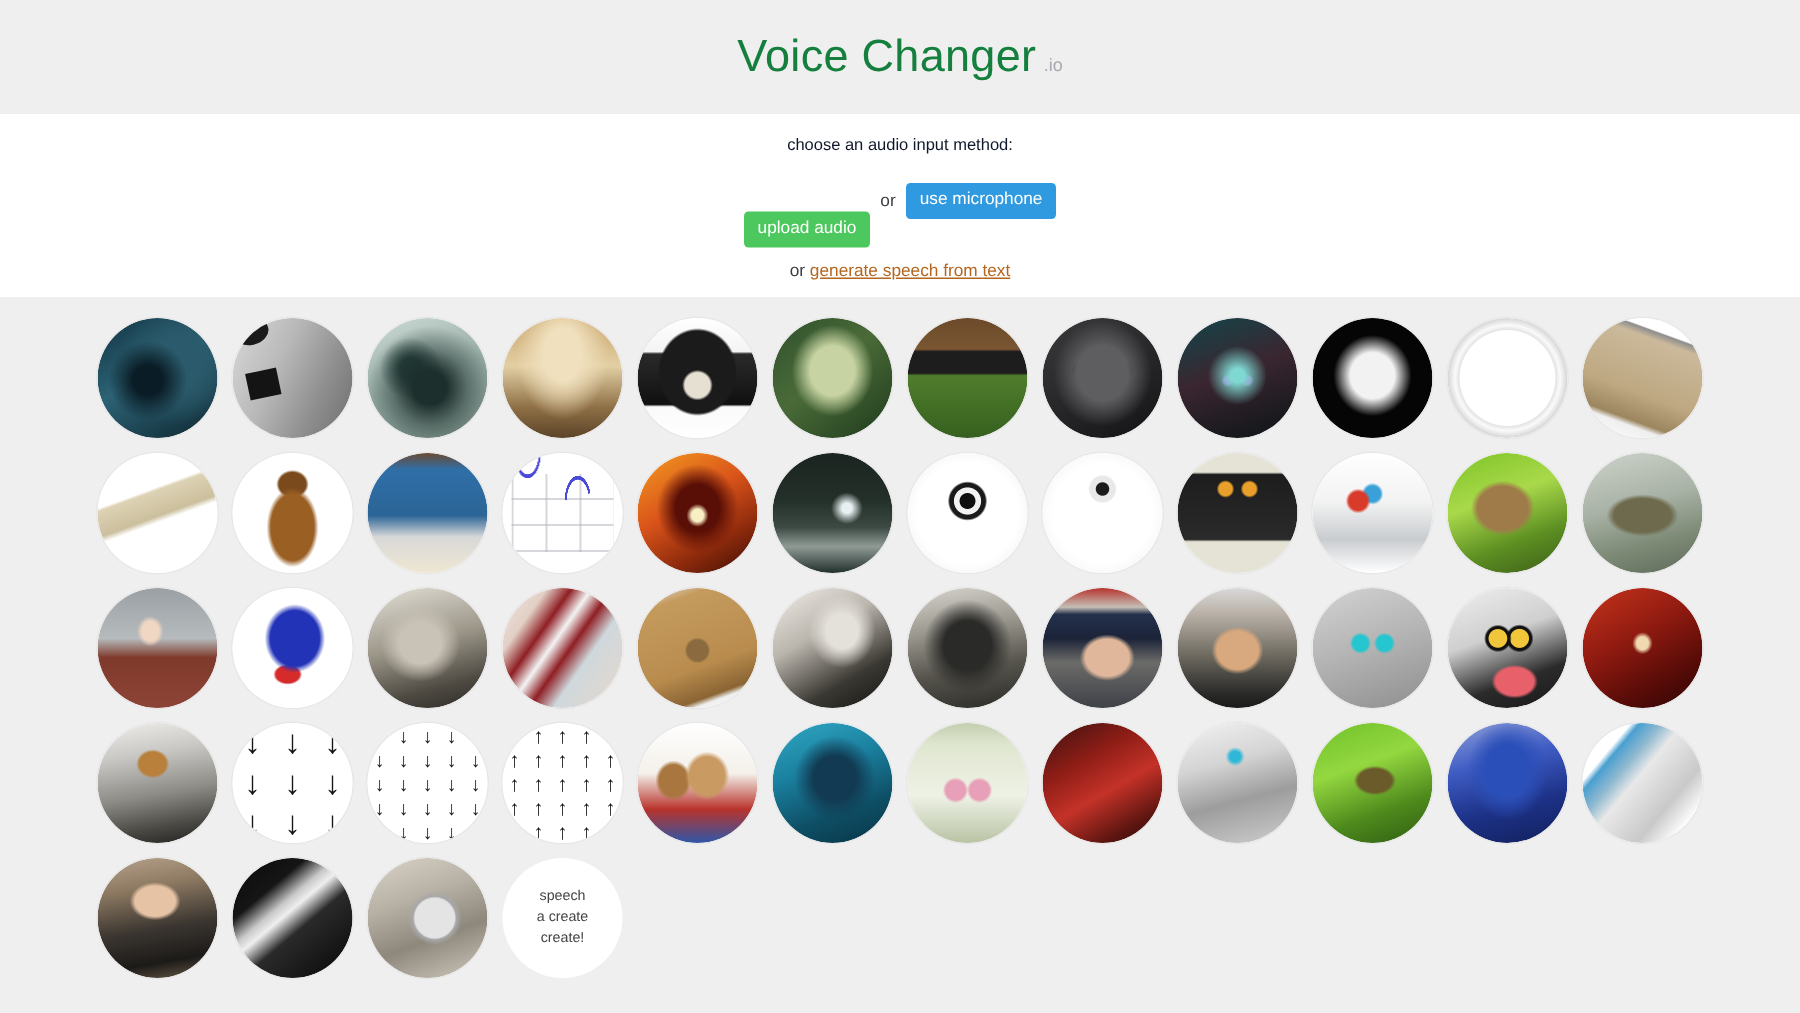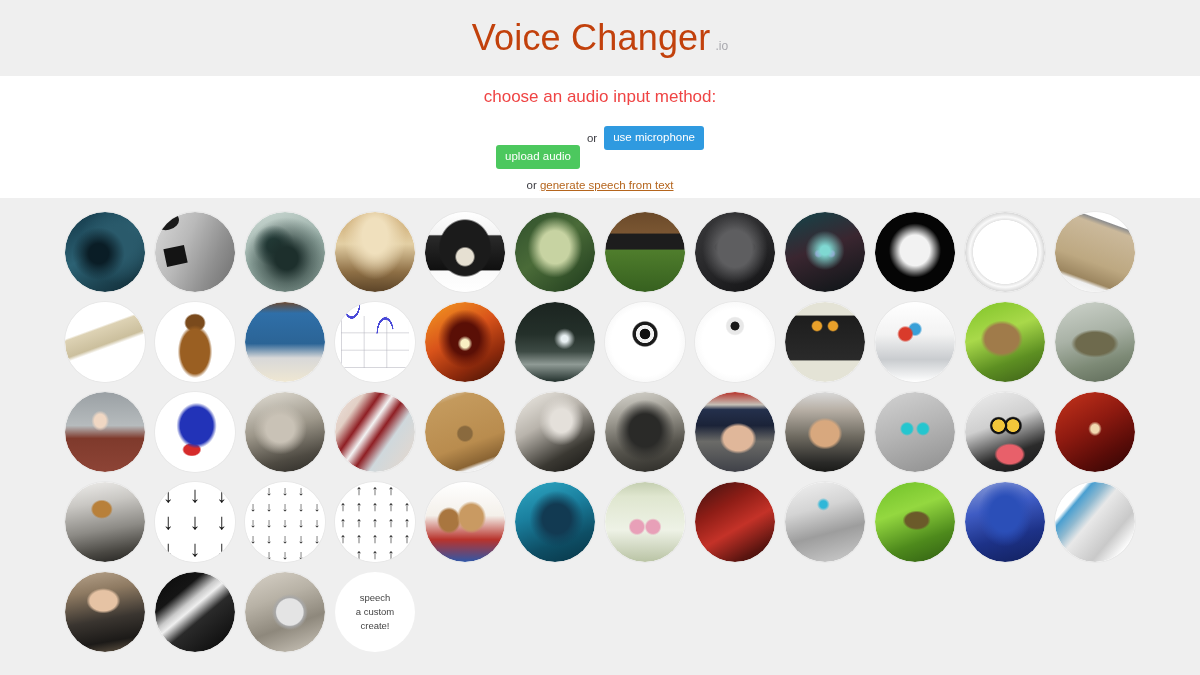"Voice Changer" .brand-name { color: #c2410c -> #15803d; font-size: 36px -> 30px }
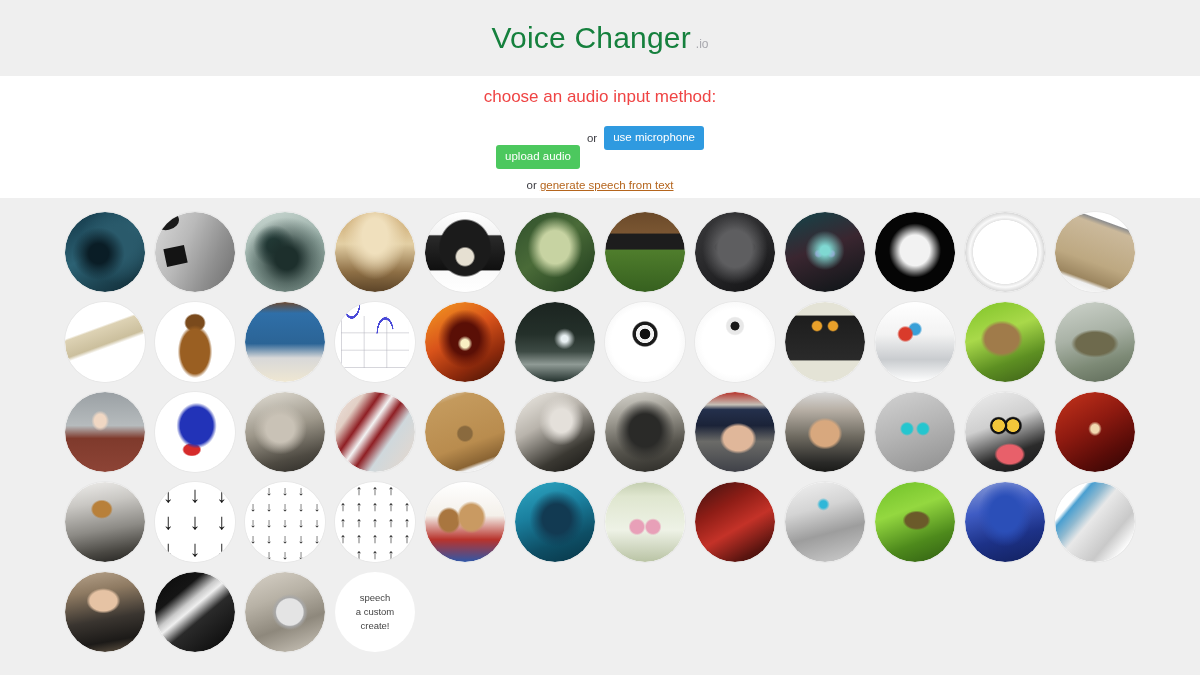"choose an audio input method:" .panel-title { color: #ef4444 -> #0f172a; font-size: 17px -> 11px }
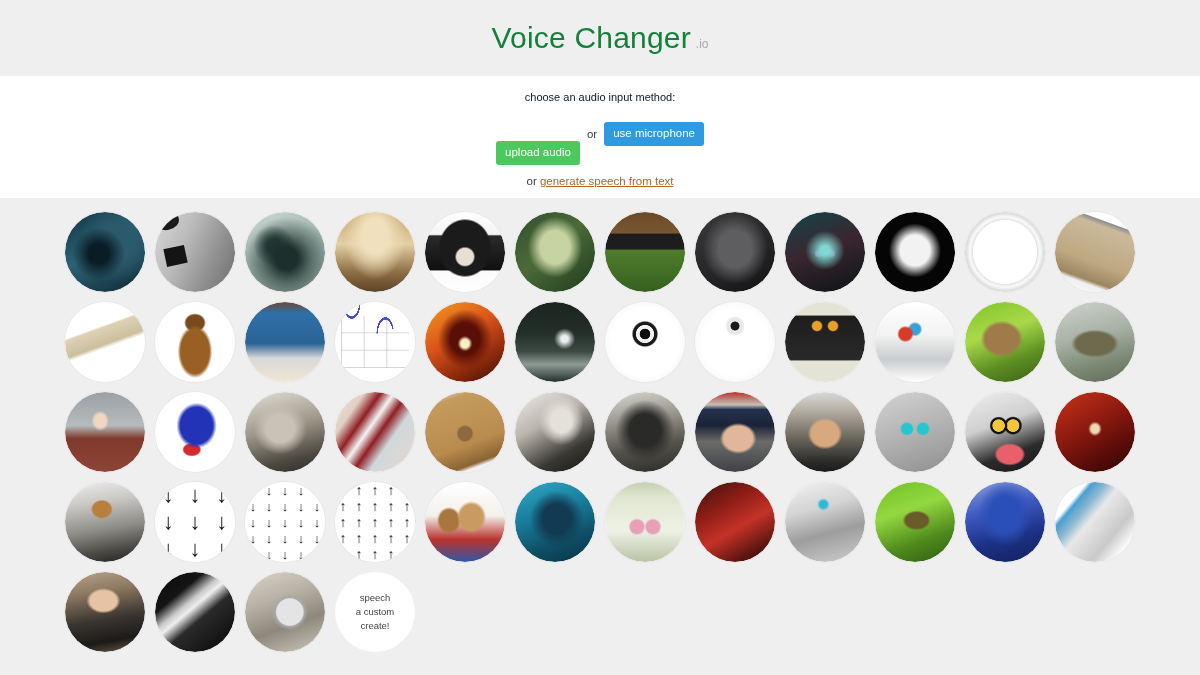"a custom" div { text: custom -> create }
